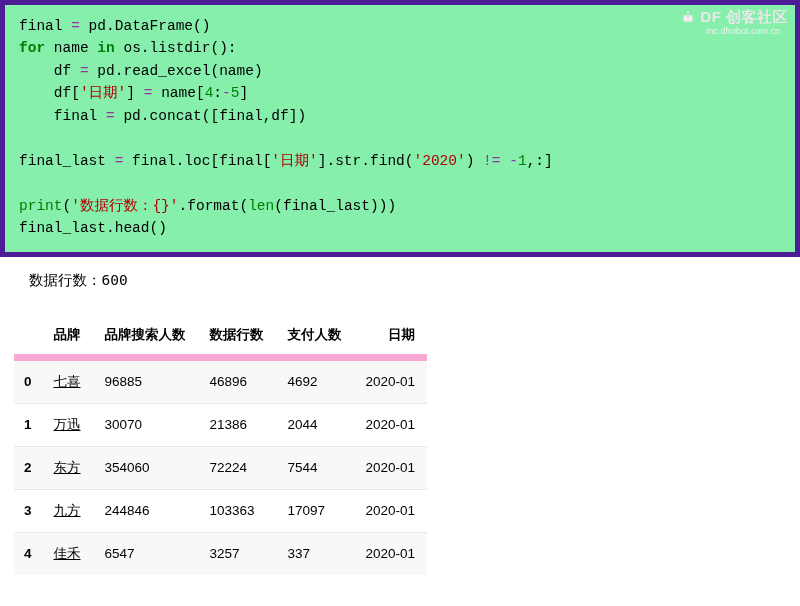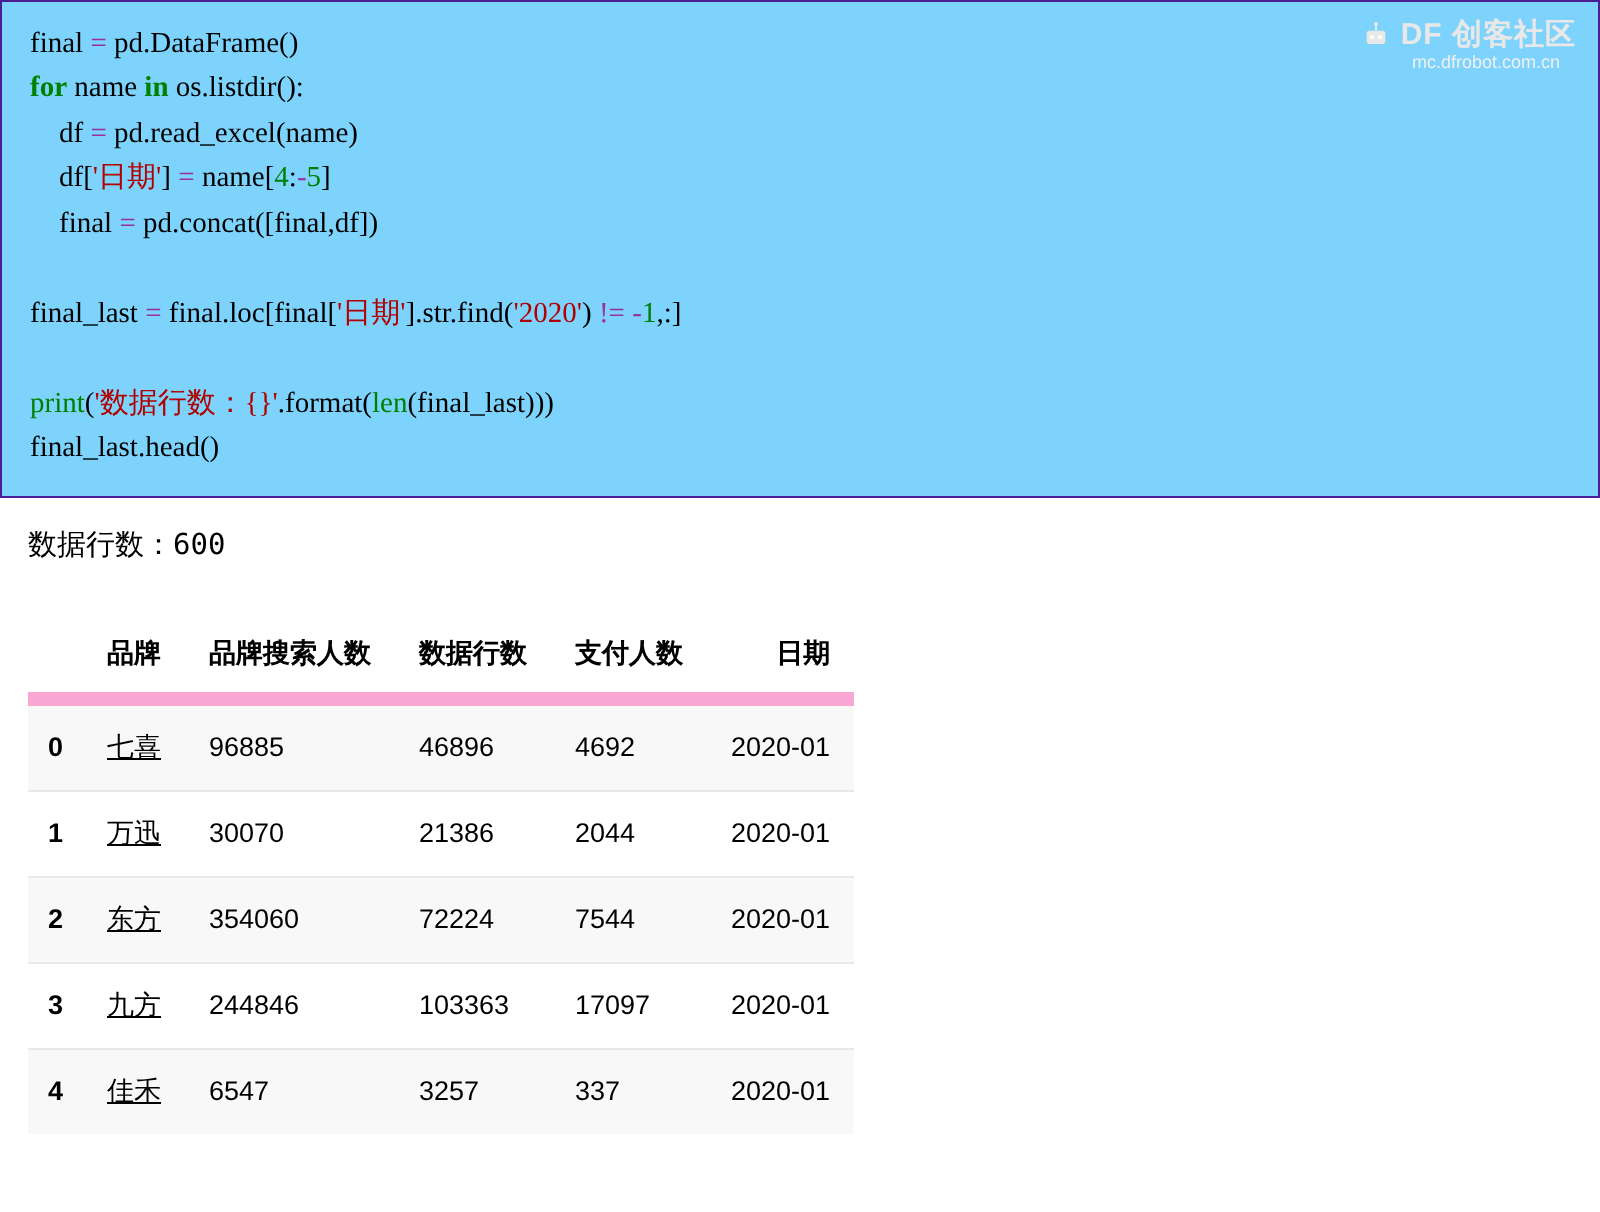"final = pd.DataFrame() for name" .code-cell { background: #7dd3fc -> #86efac; border: 1px solid #4c1d95 -> 5px solid #4c1d95; font-family: Liberation Serif, serif -> Liberation Mono, monospace }
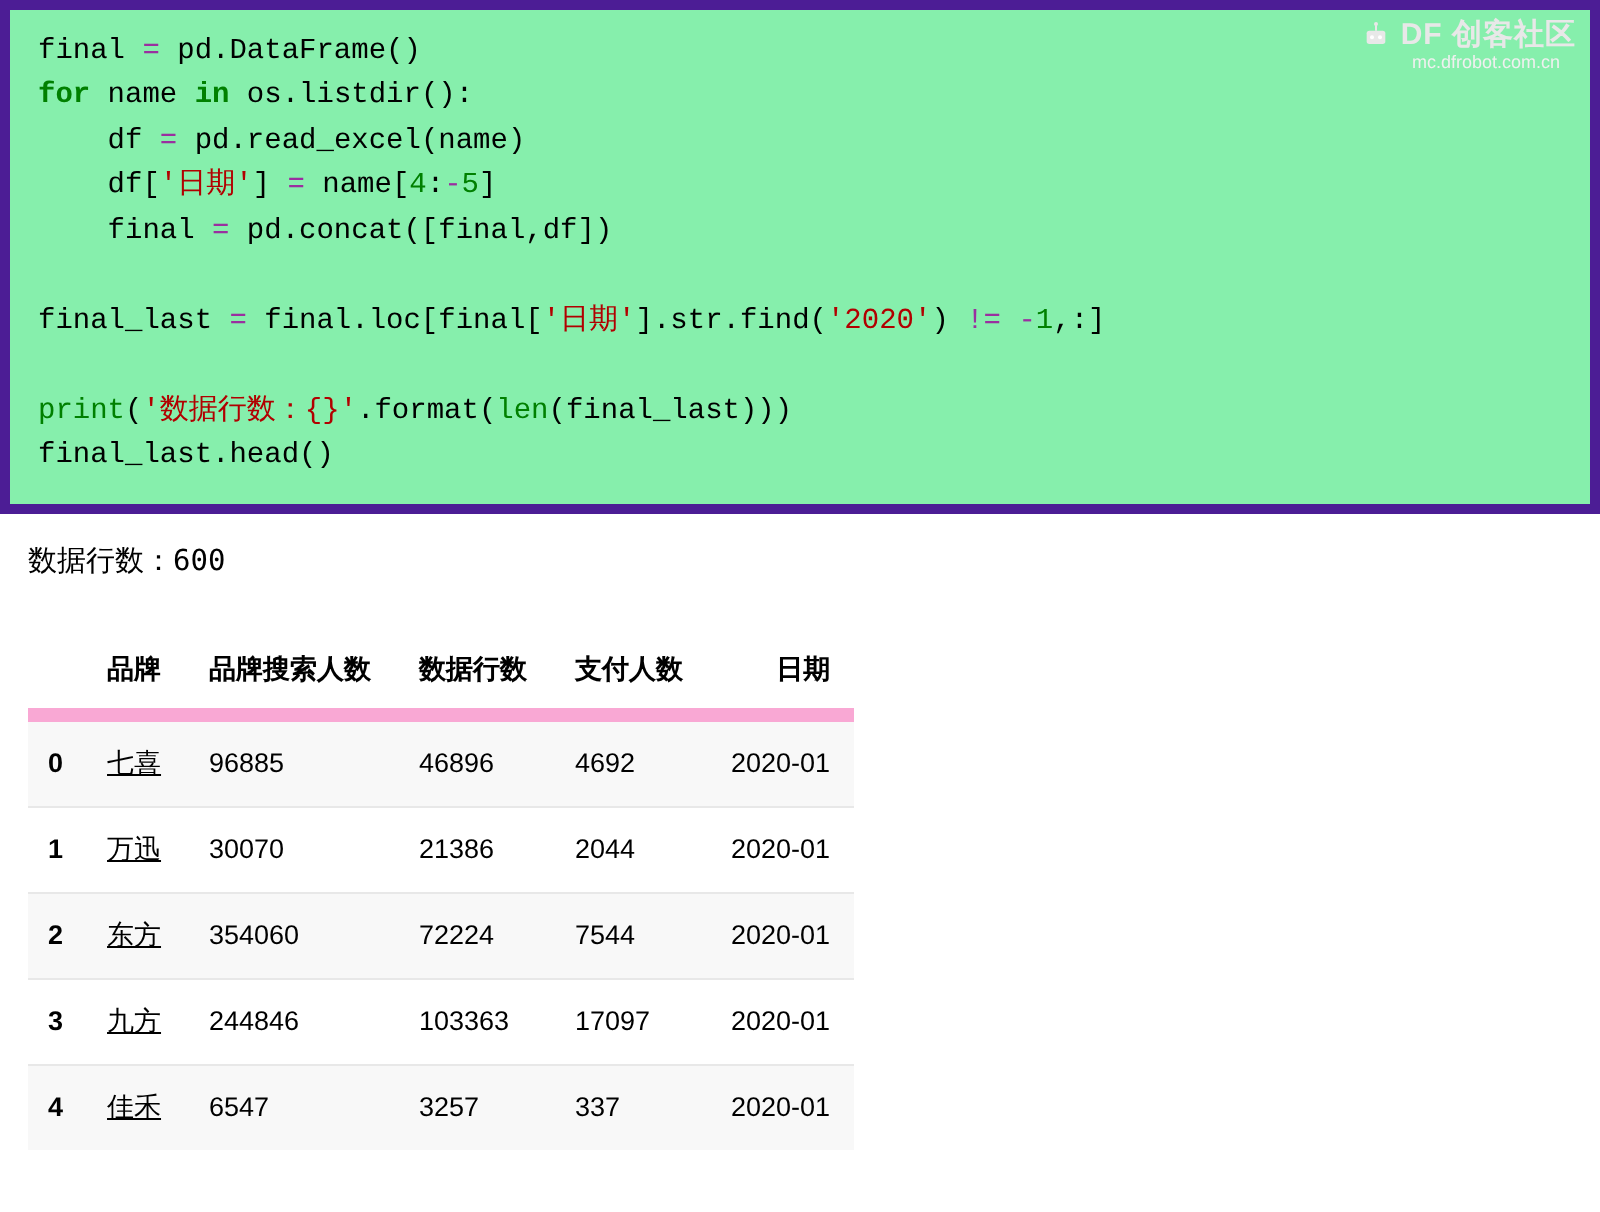"数据行数：600" .output-text { margin-left: none -> 15px }
